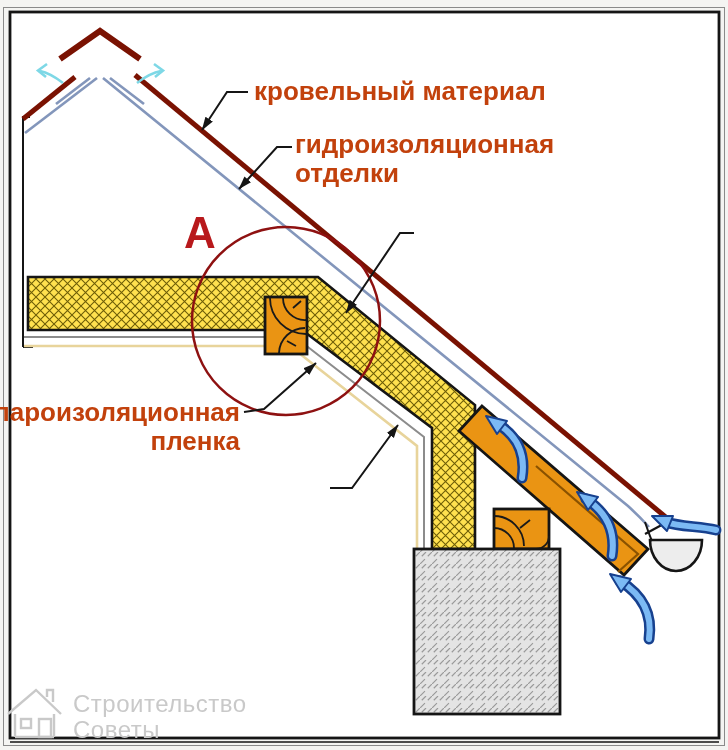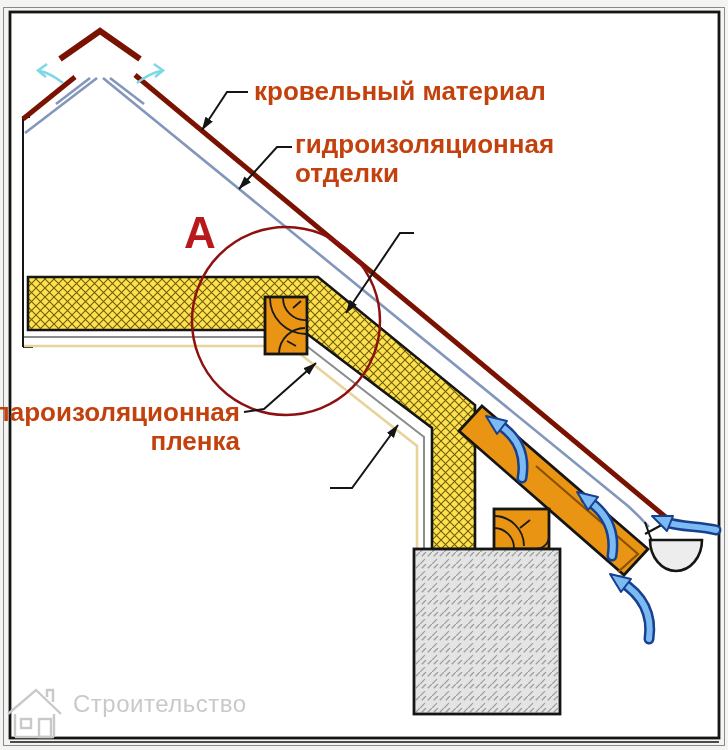"Советы" div { html: none -> <div>Советы</div> }
